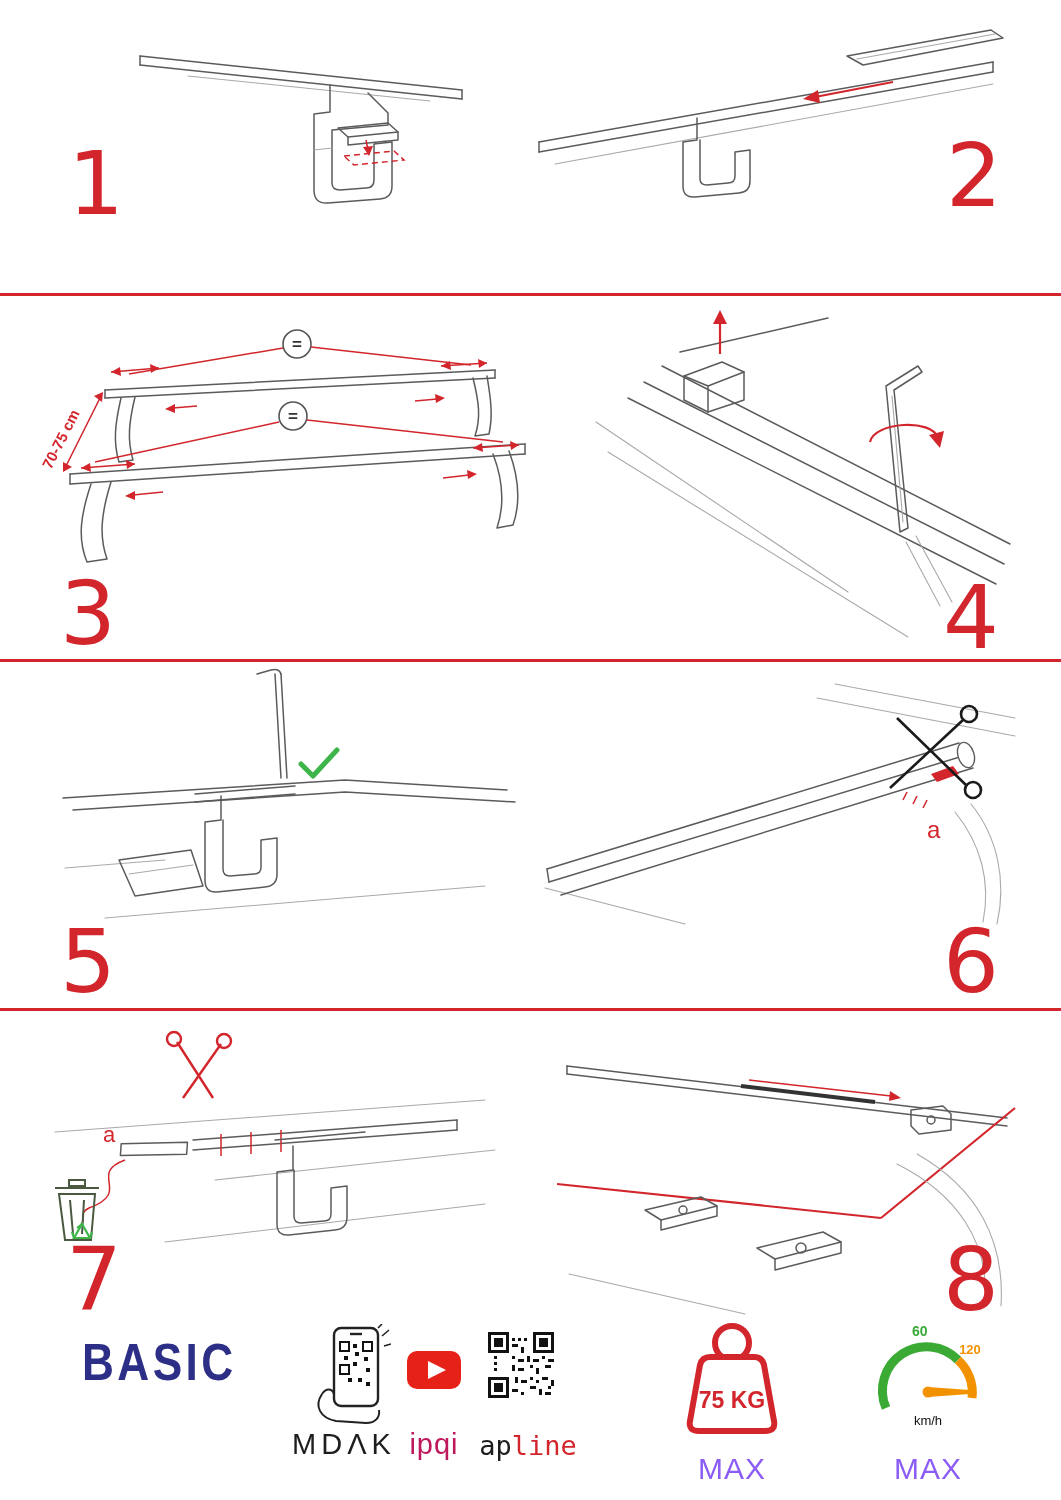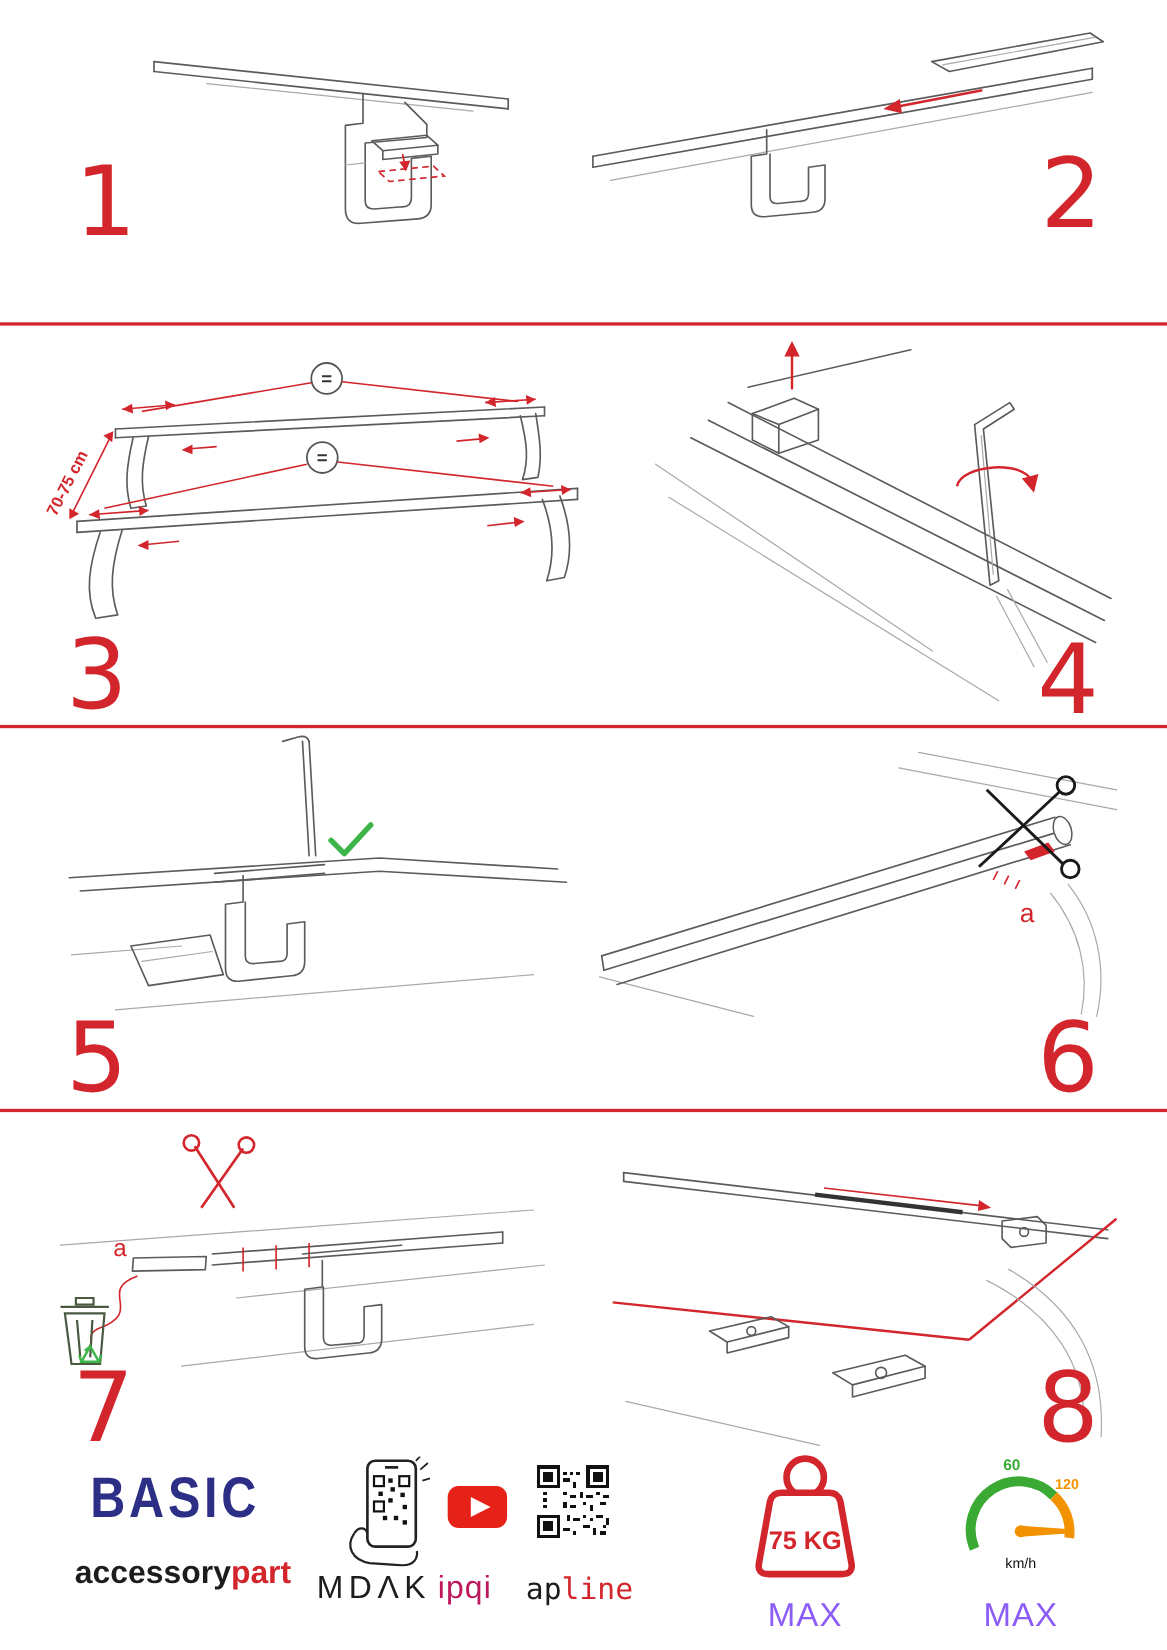"accessorypart" div.abs { html: <div><span>accessory</span><span>part</span></div> -> none }
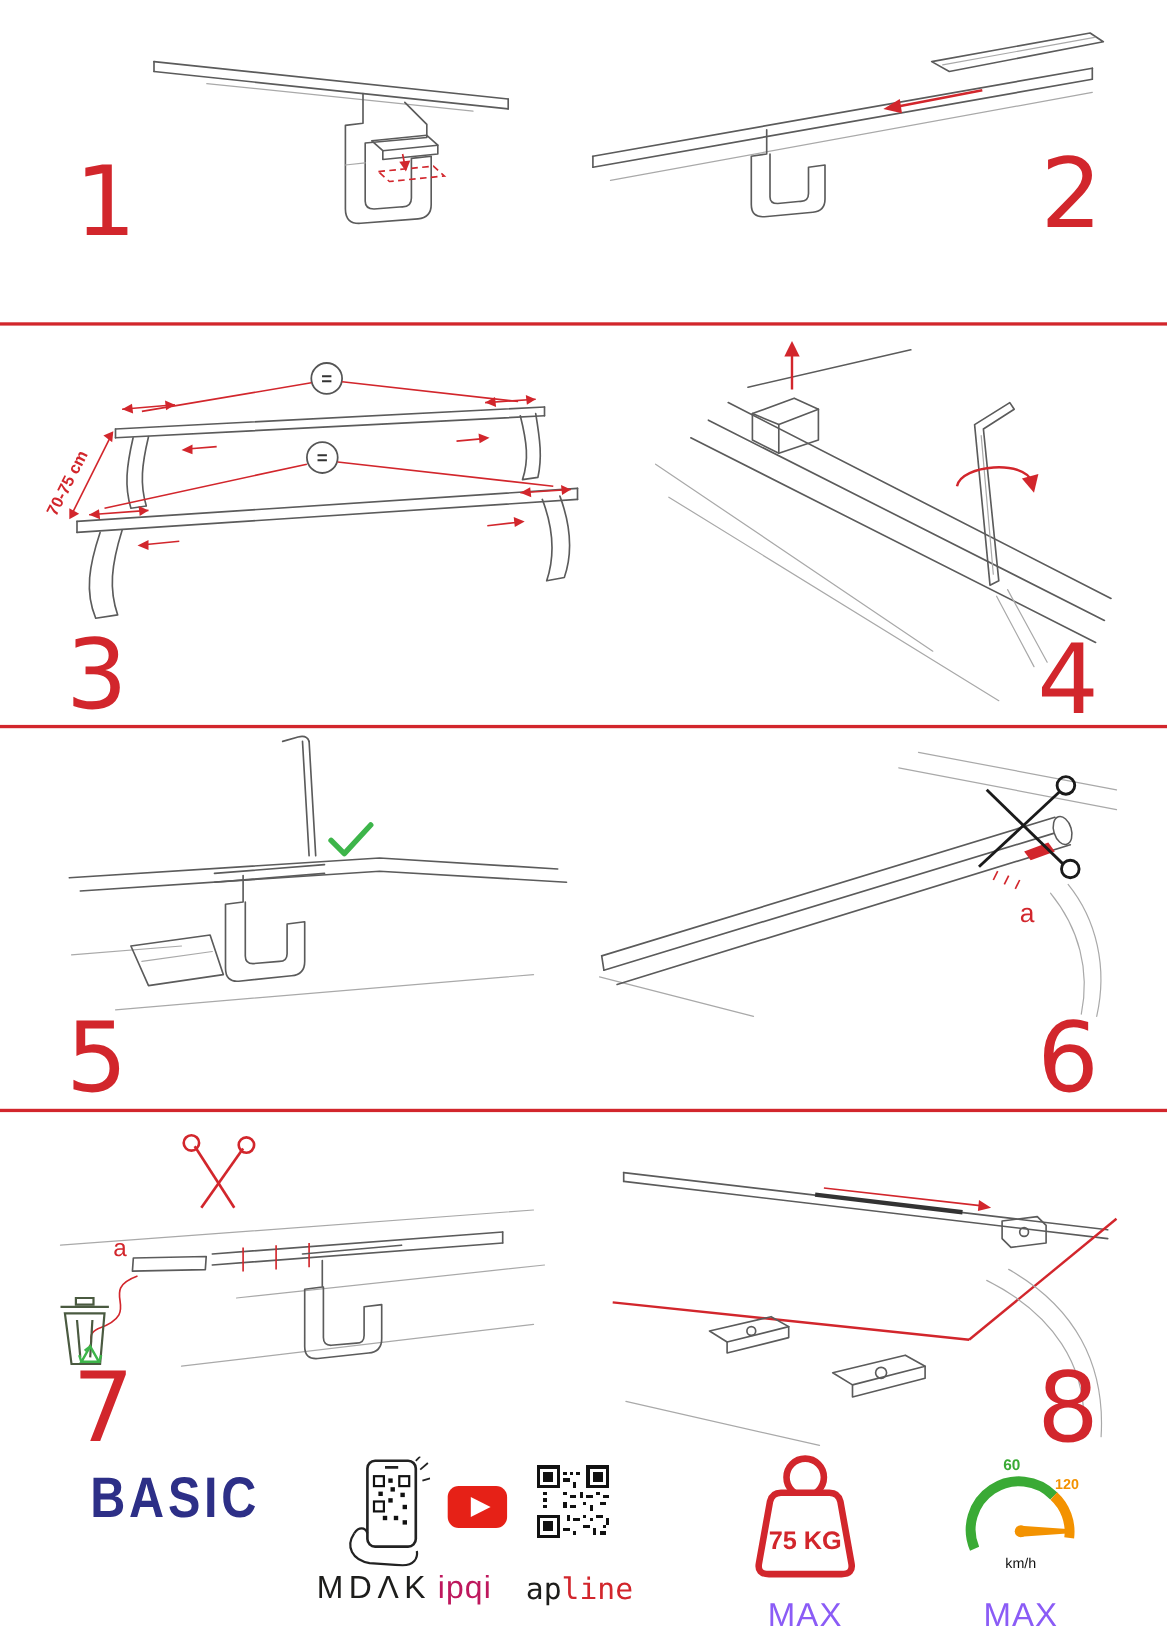"MDΛK" .icon-label { text-align: left -> center }
